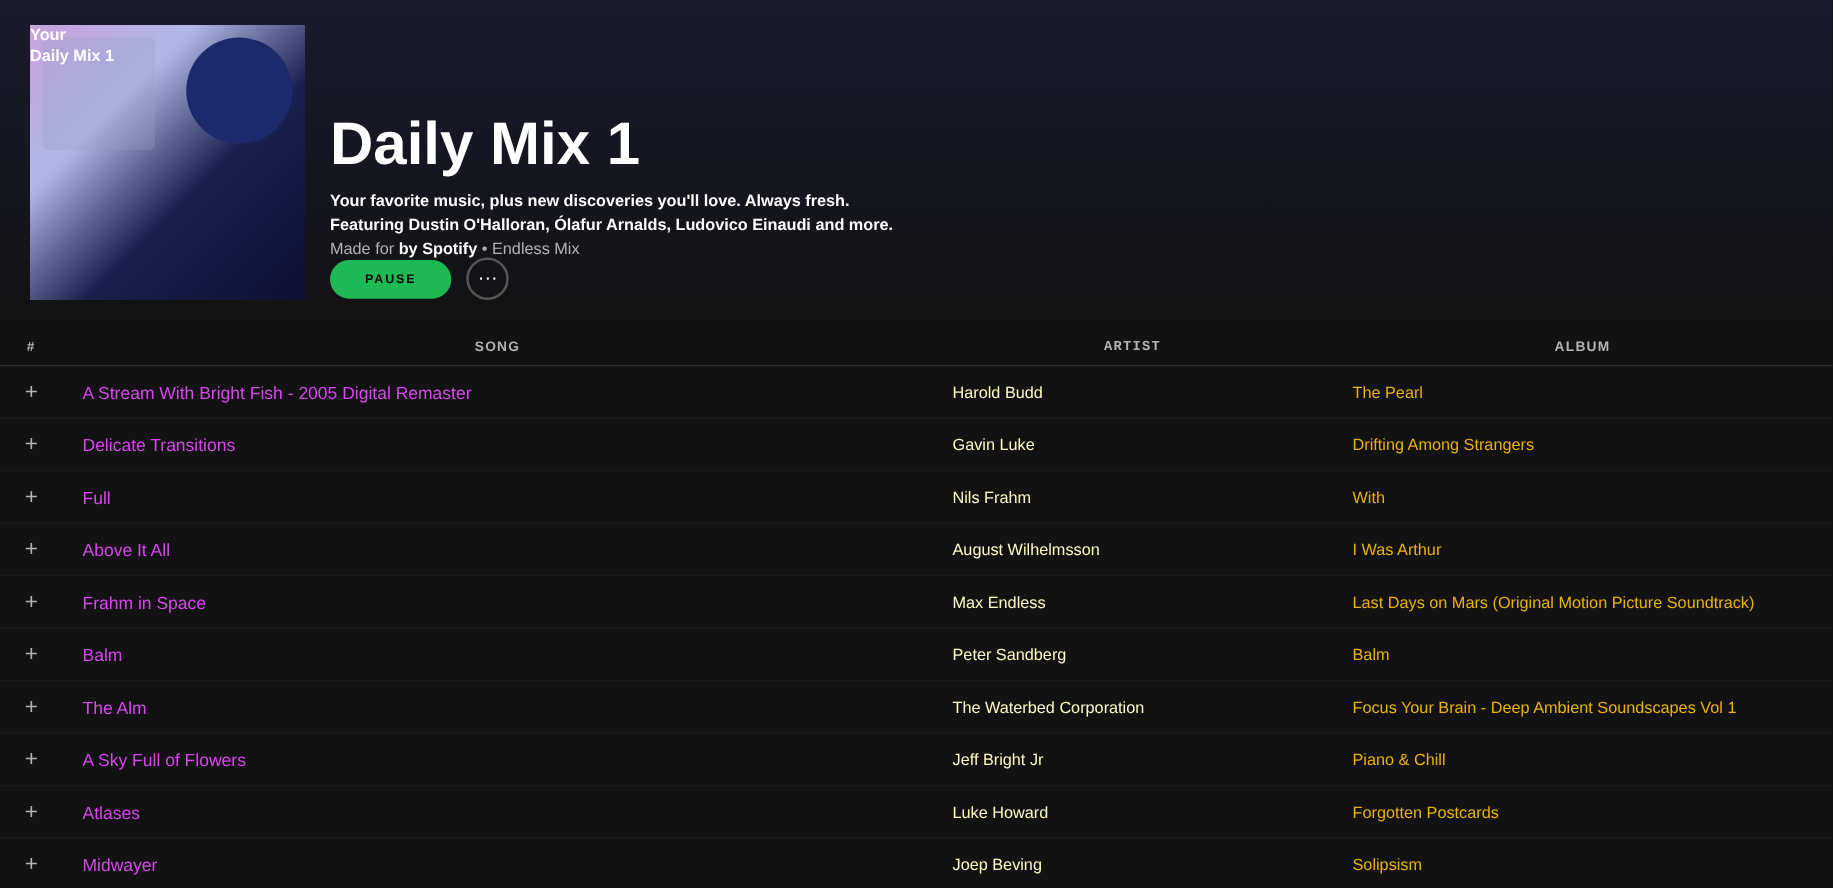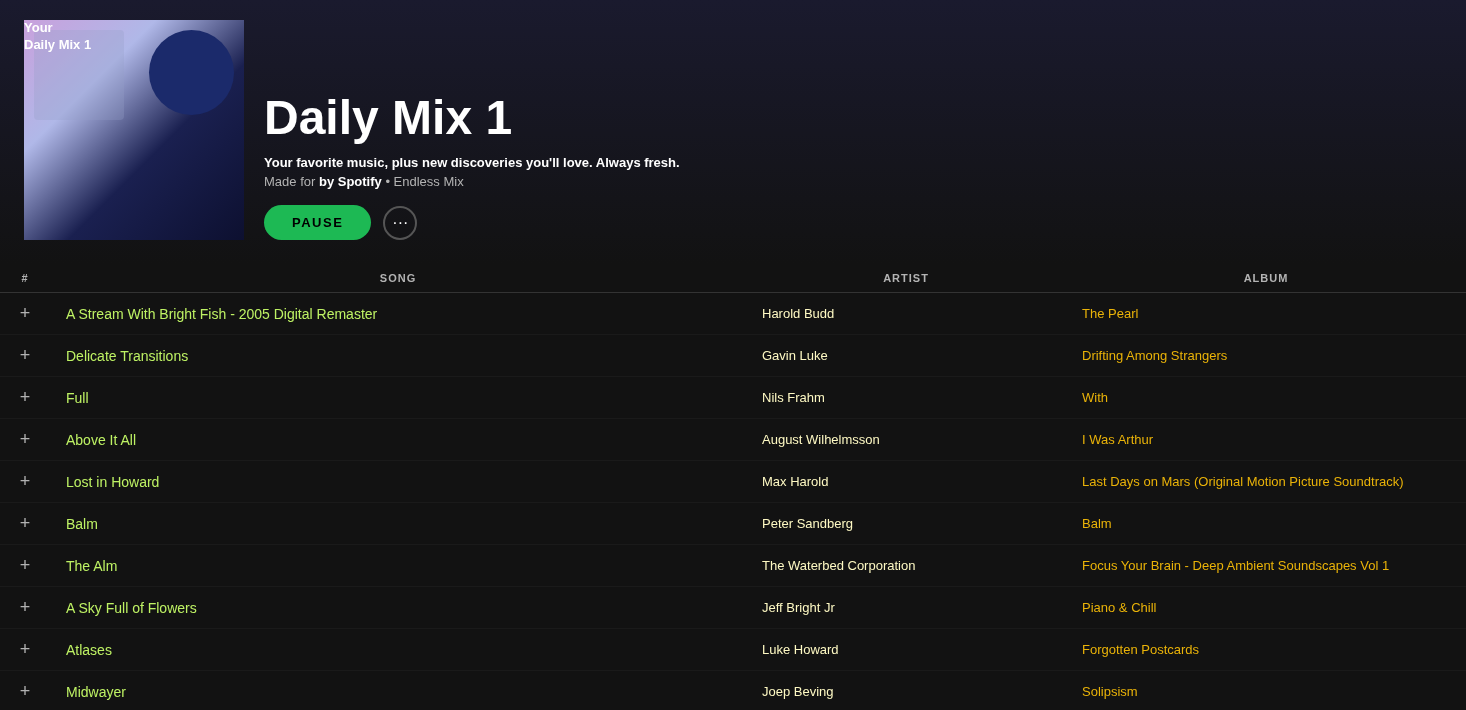"Featuring Dustin O'Halloran, Ólafur" div.playlist-desc { html: none -> <div> <span>Featuring </span><span>Dustin O'Halloran, Ólafur Arnalds, Ludovico Einaudi</span><span> and more.</span> </div> }
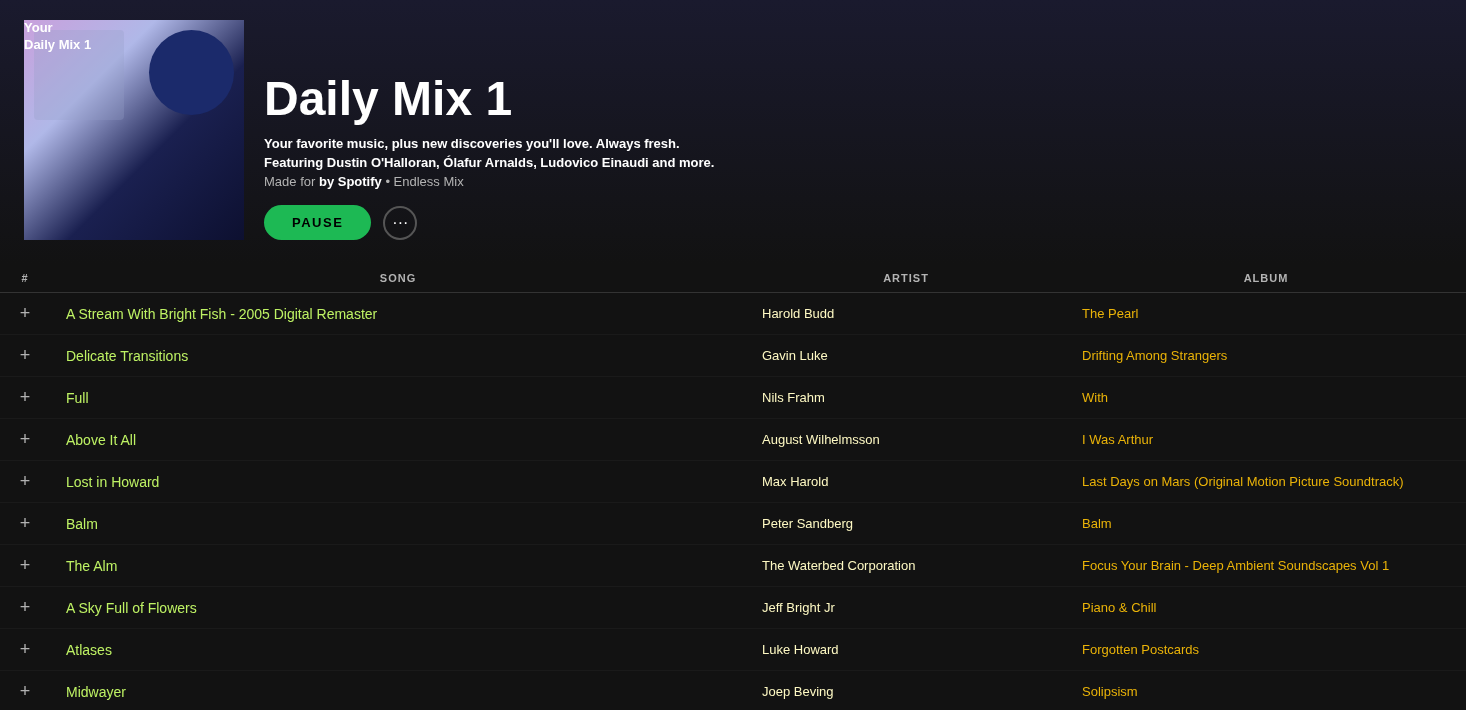"Made for by Spotify •" .playlist-meta { margin-bottom: 16px -> none }
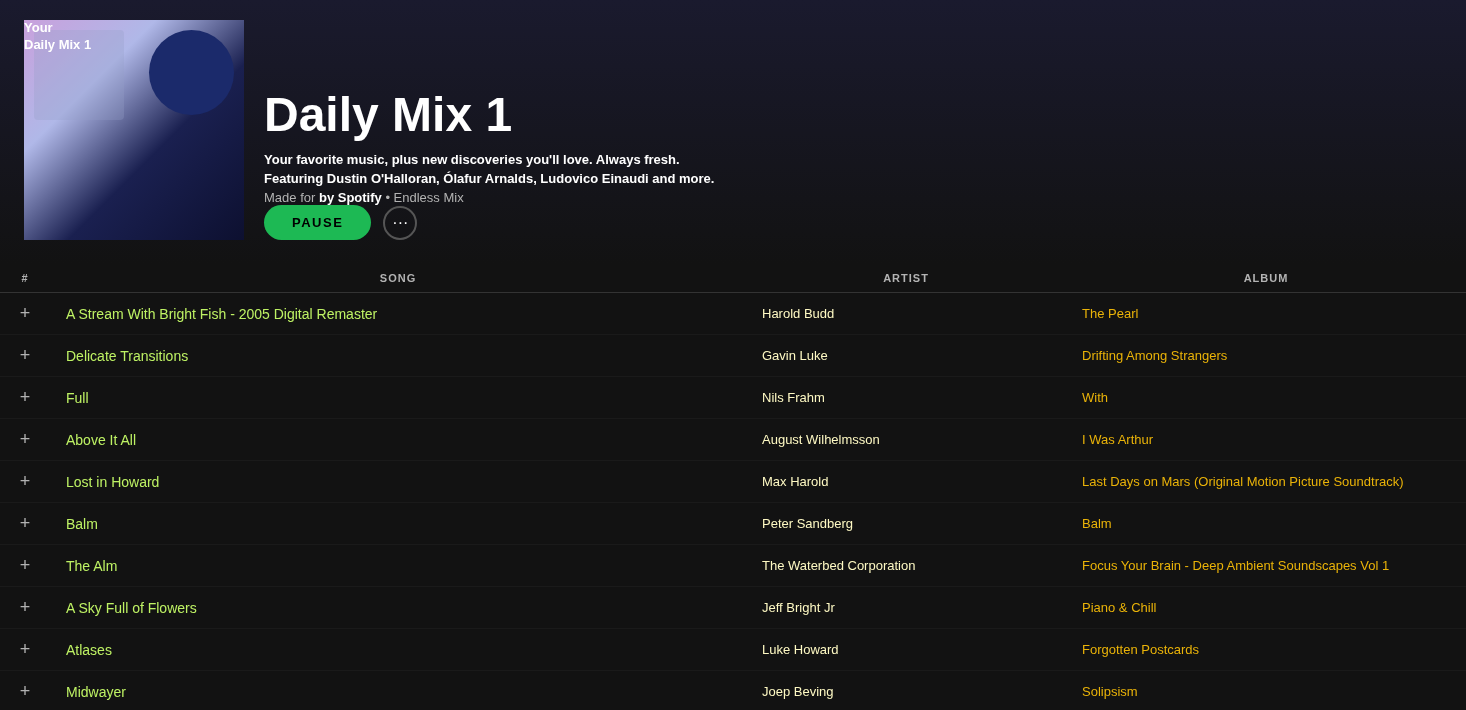"PAUSE" .btn-pause { font-size: 13px -> 10px }
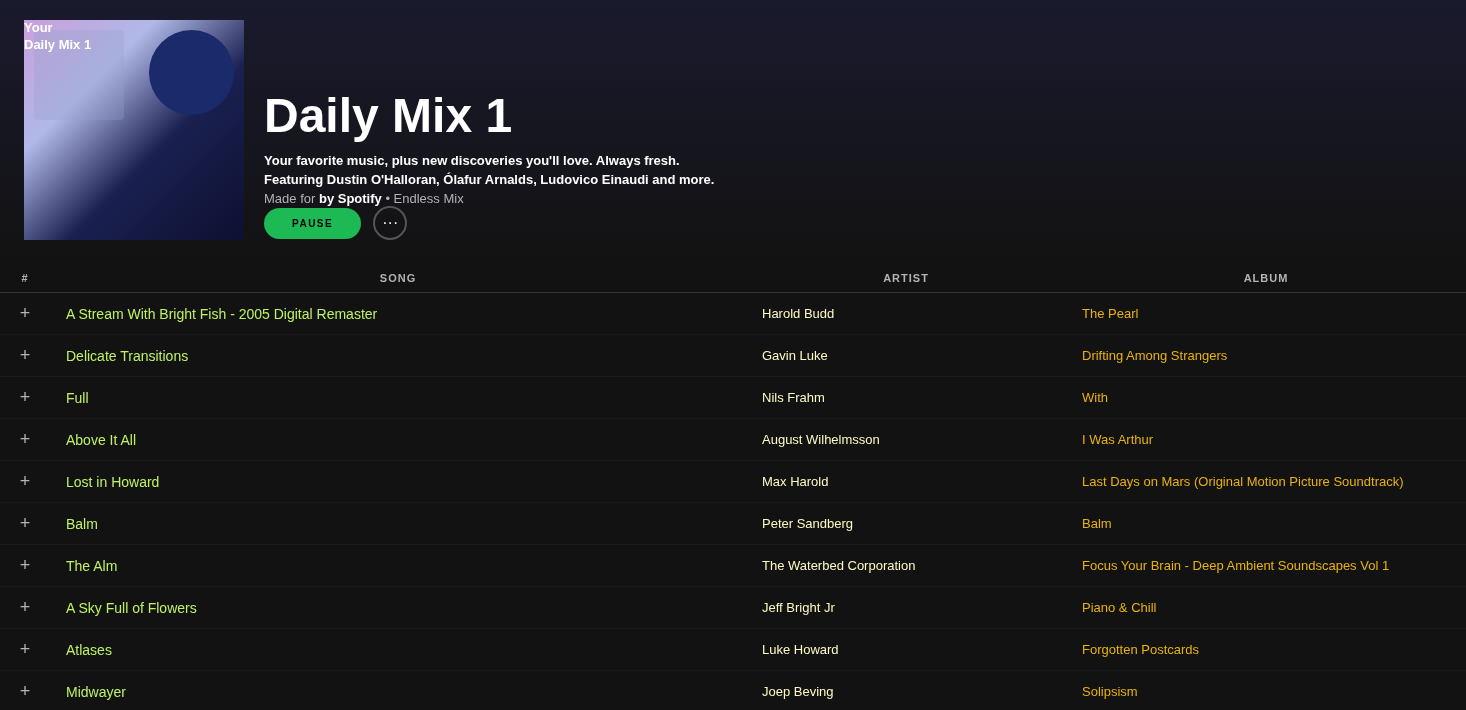"ARTIST" .th-artist { font-family: none -> Liberation Mono, monospace }
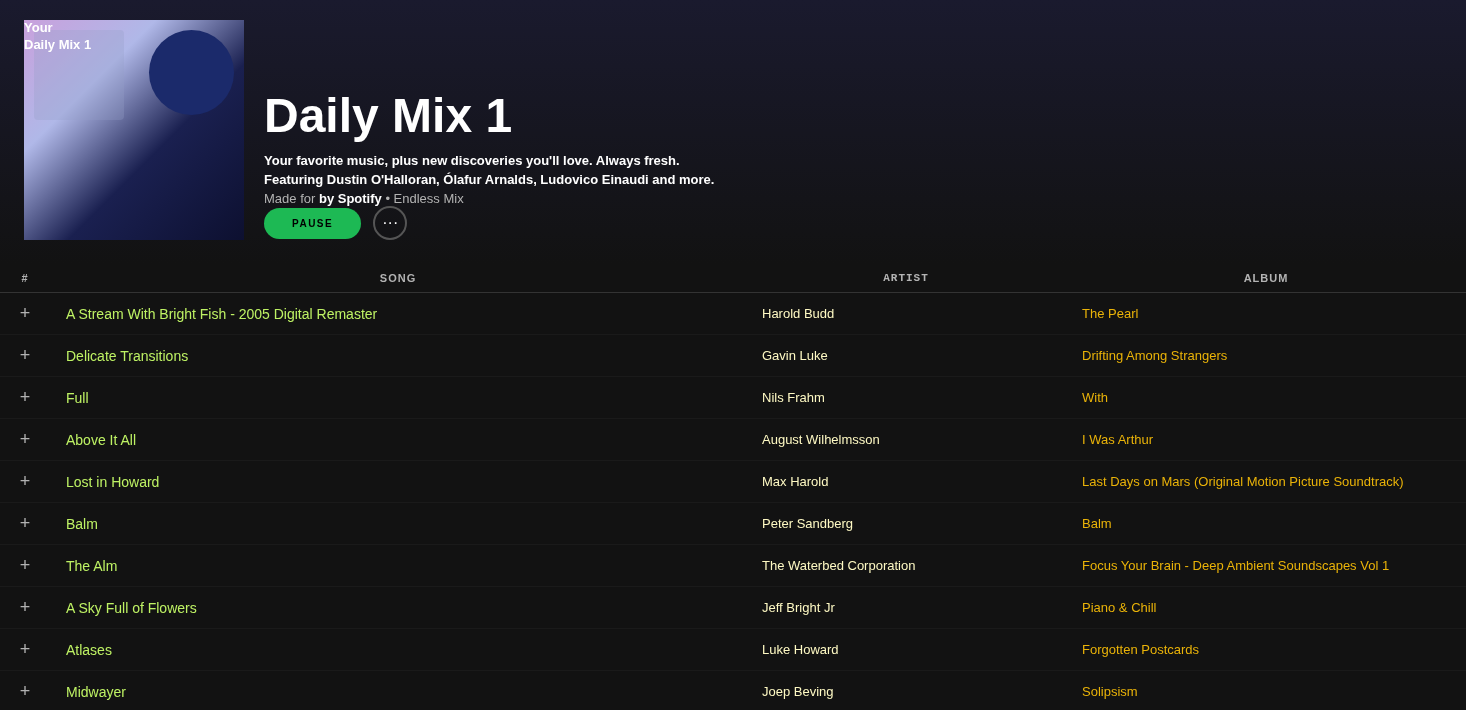"A Stream With Bright Fish" .td-song { color: #bef264 -> #d946ef }
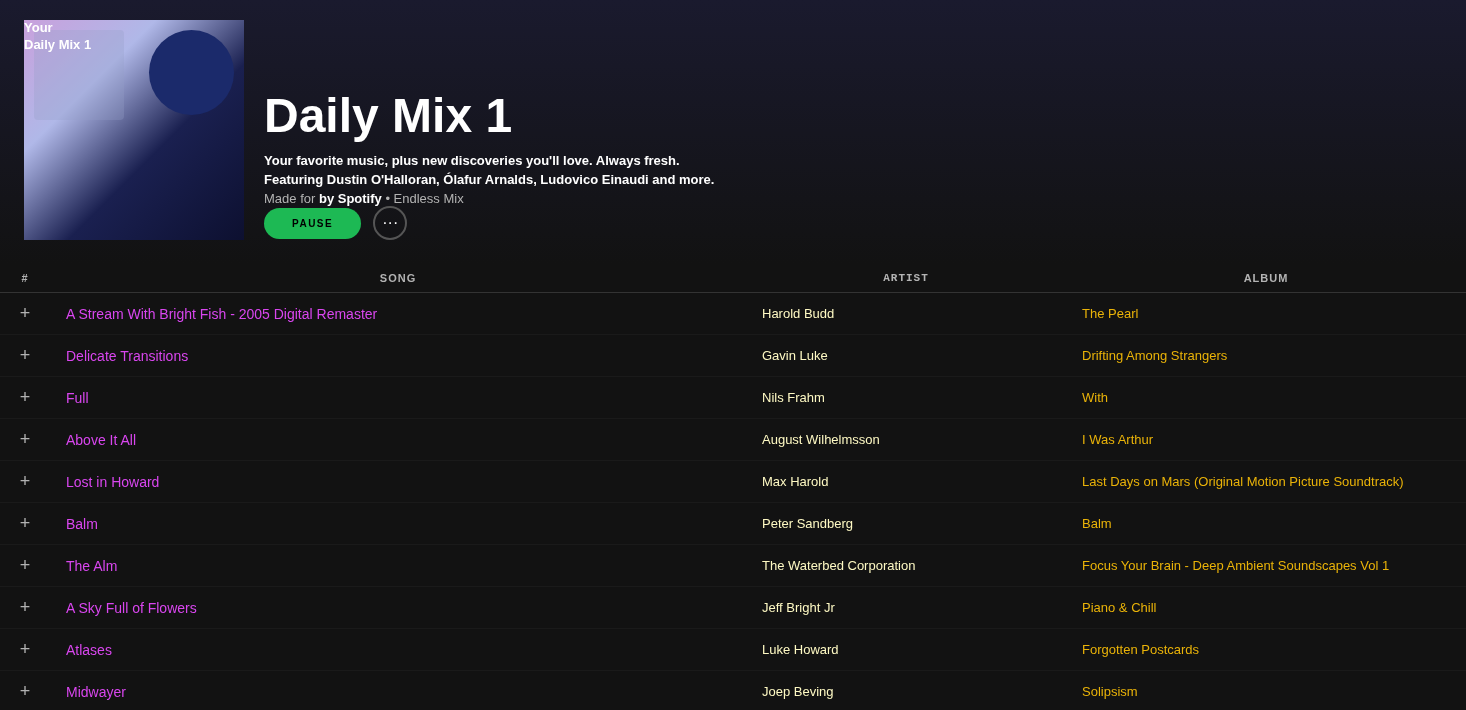"Lost in Howard" td.td-song { text: Lost in Howard -> Frahm in Space }
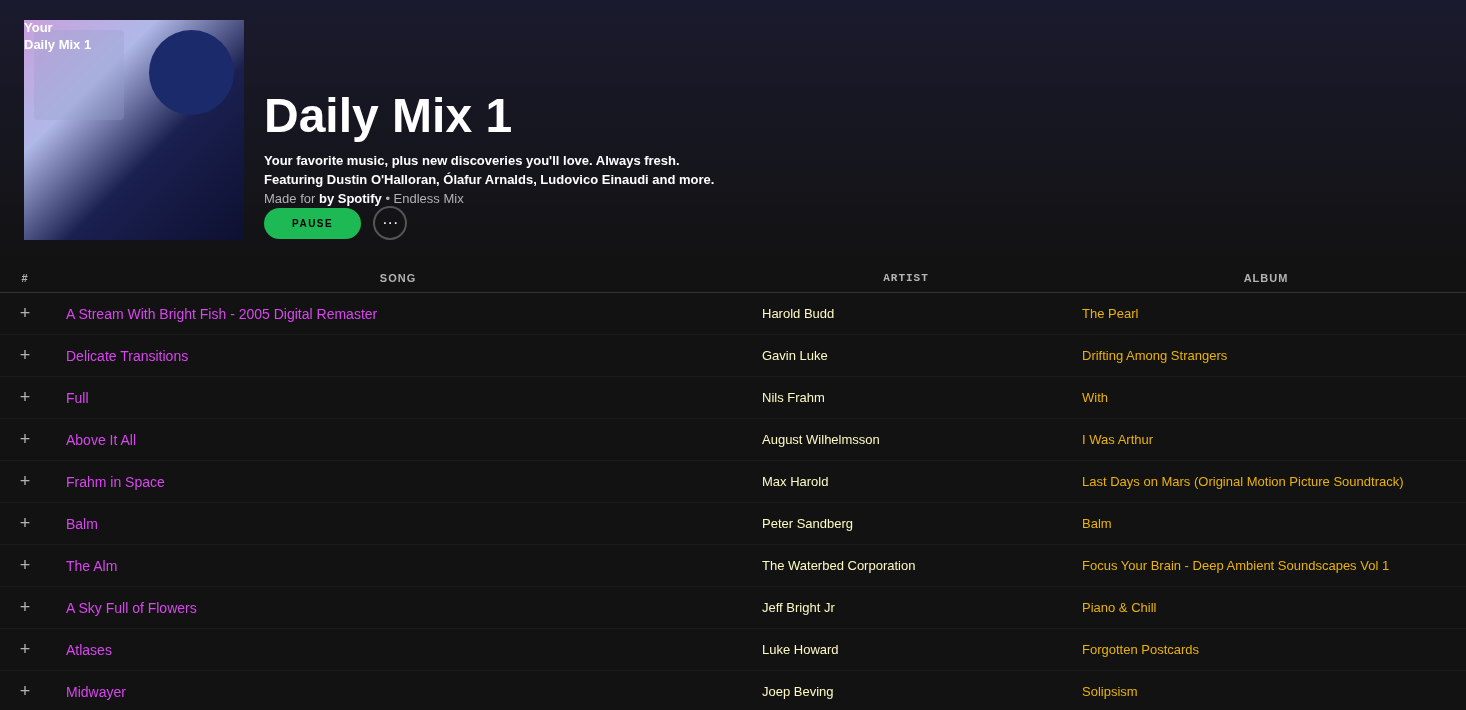"Max Harold" td.td-artist { text: Harold -> Endless }
